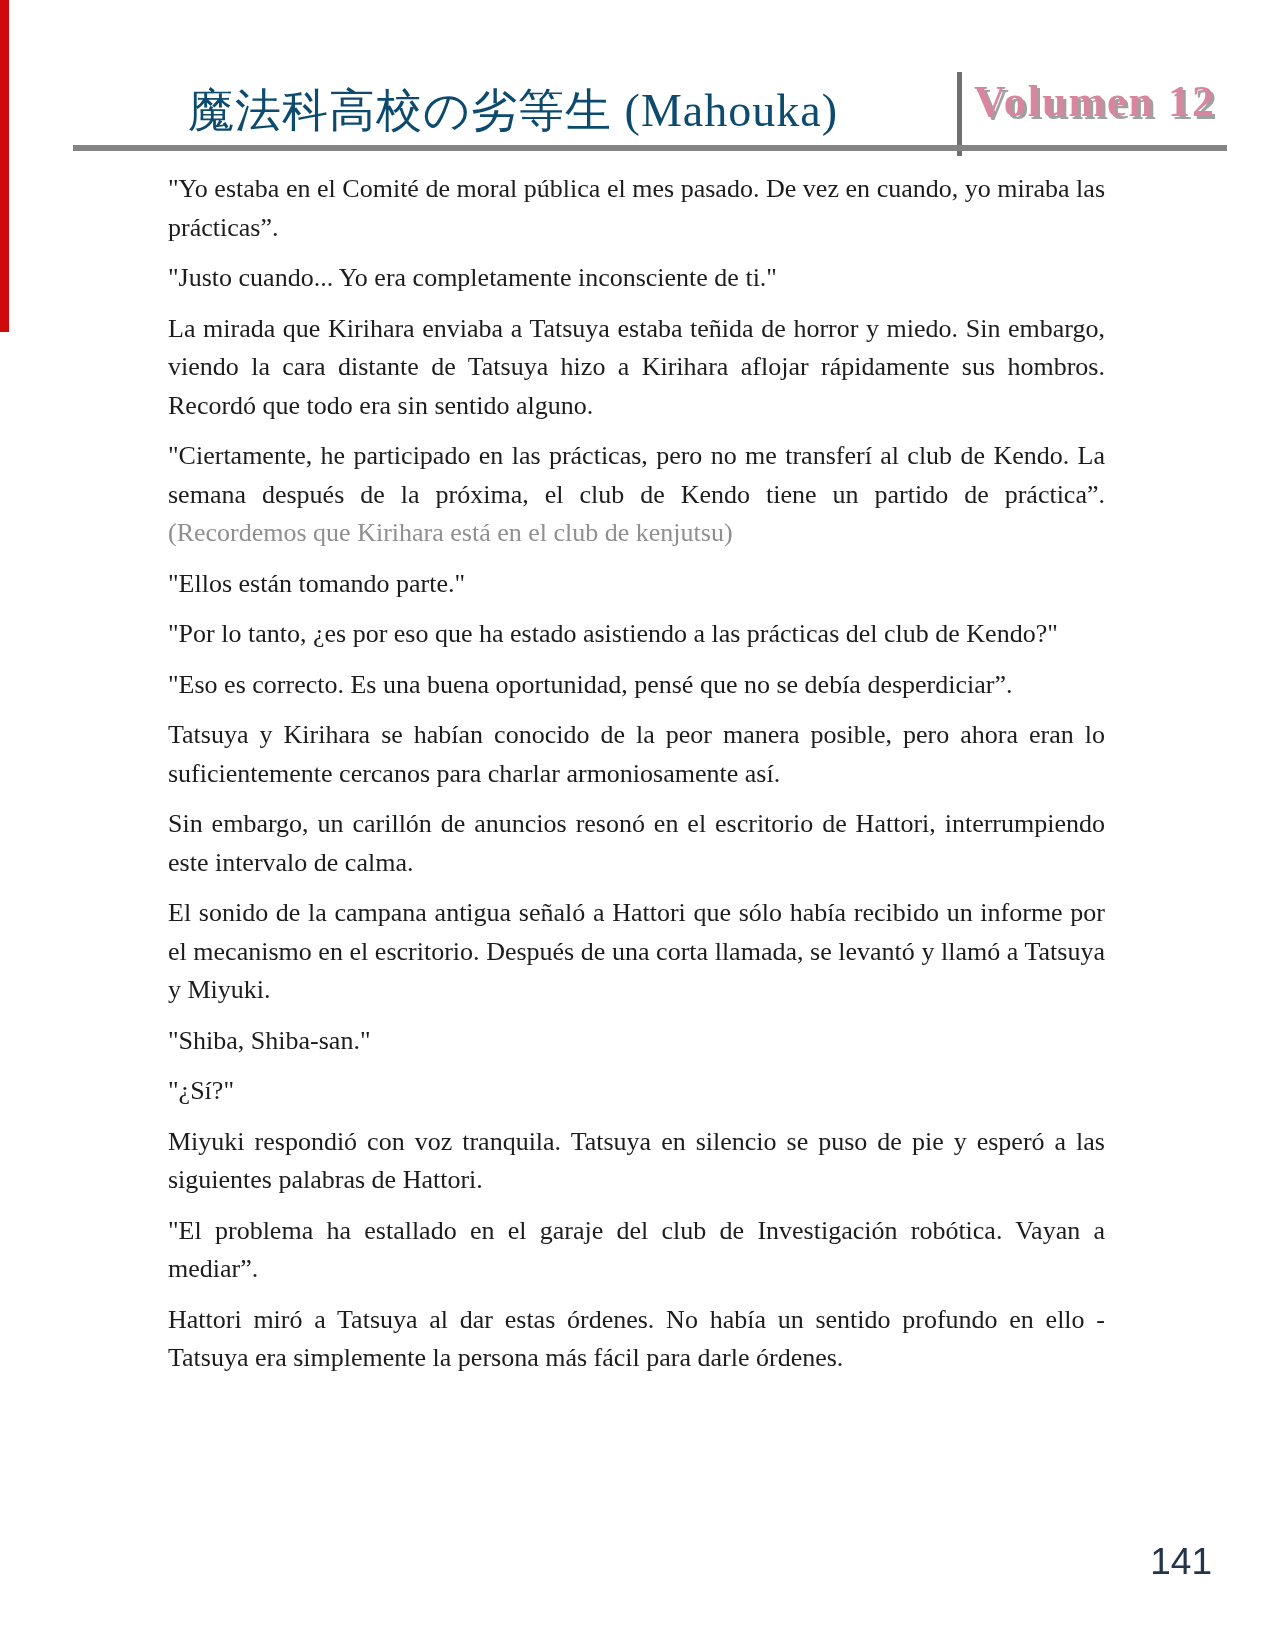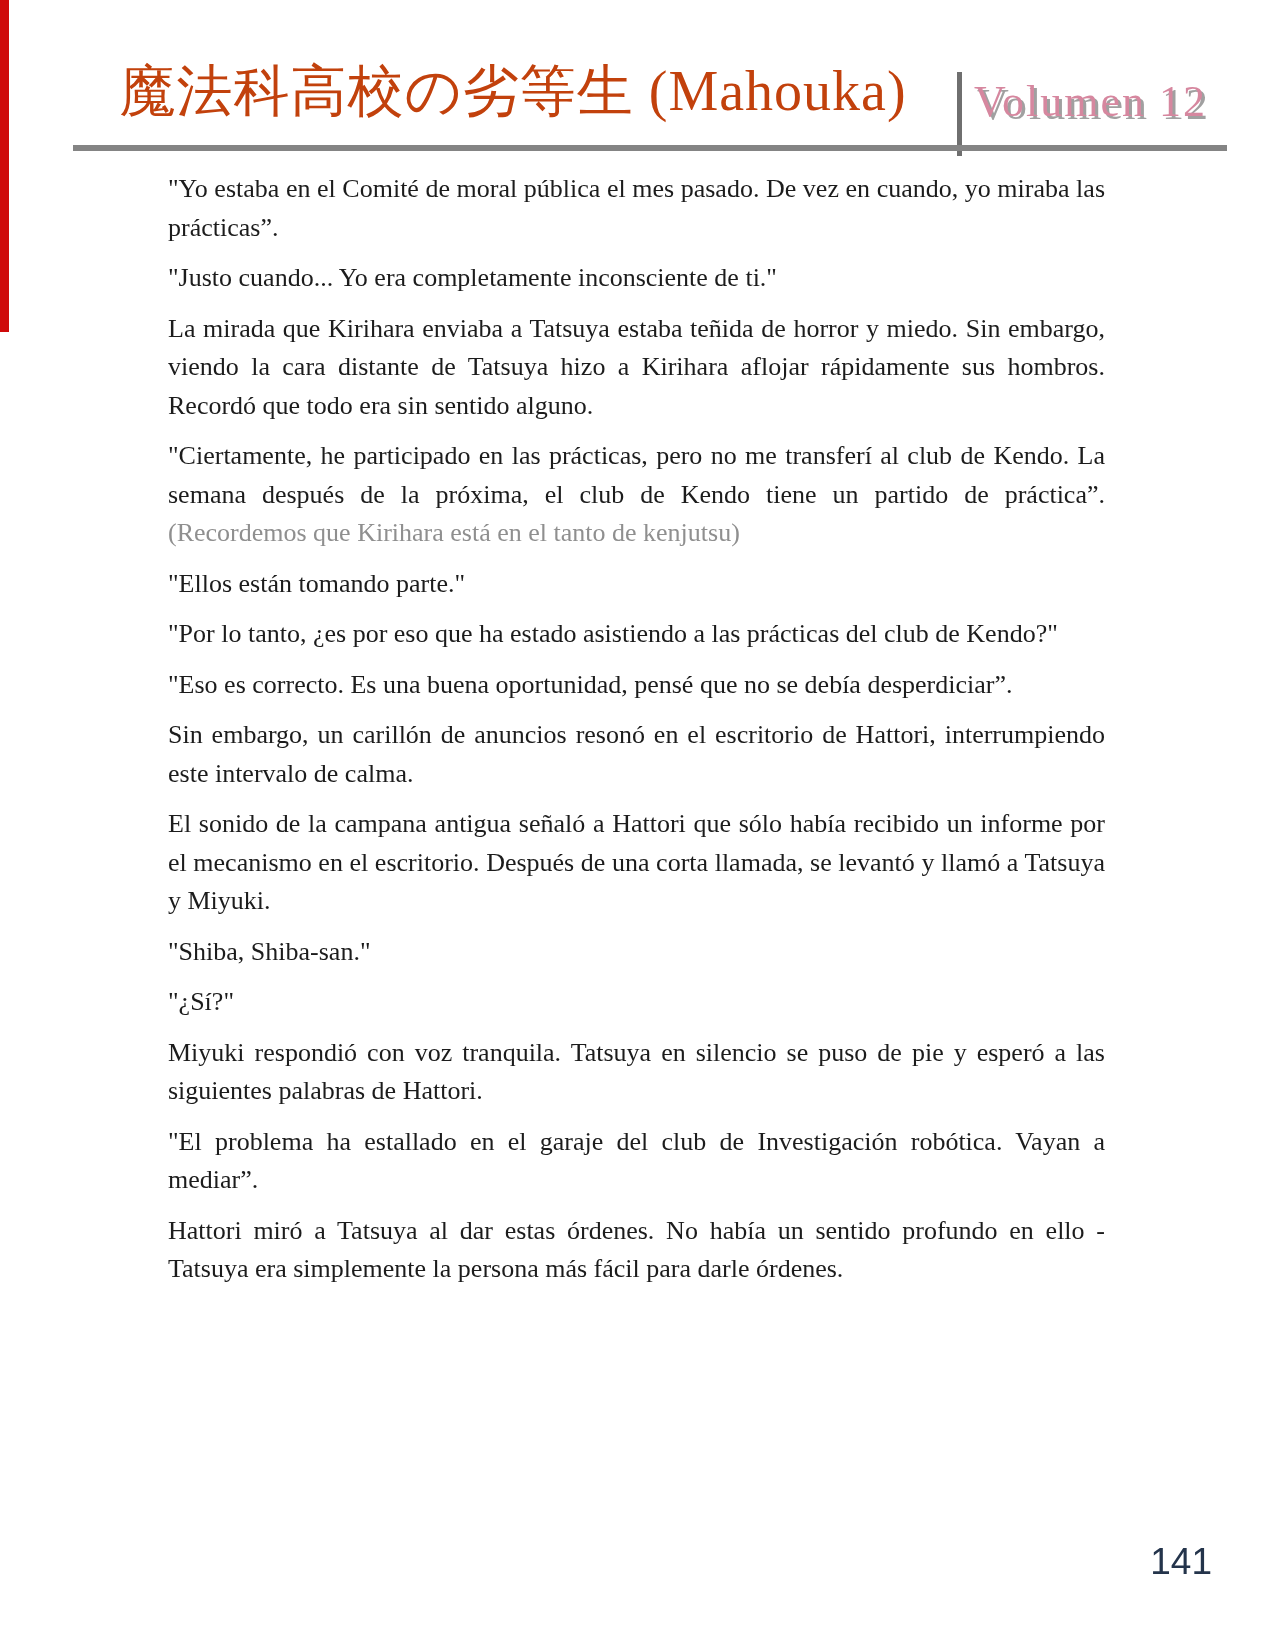"魔法科高校の劣等生 (Mahouka)" .doc-title { color: #c2410c -> #0c4a6e; font-size: 56px -> 46px; top: 54px -> 80px }
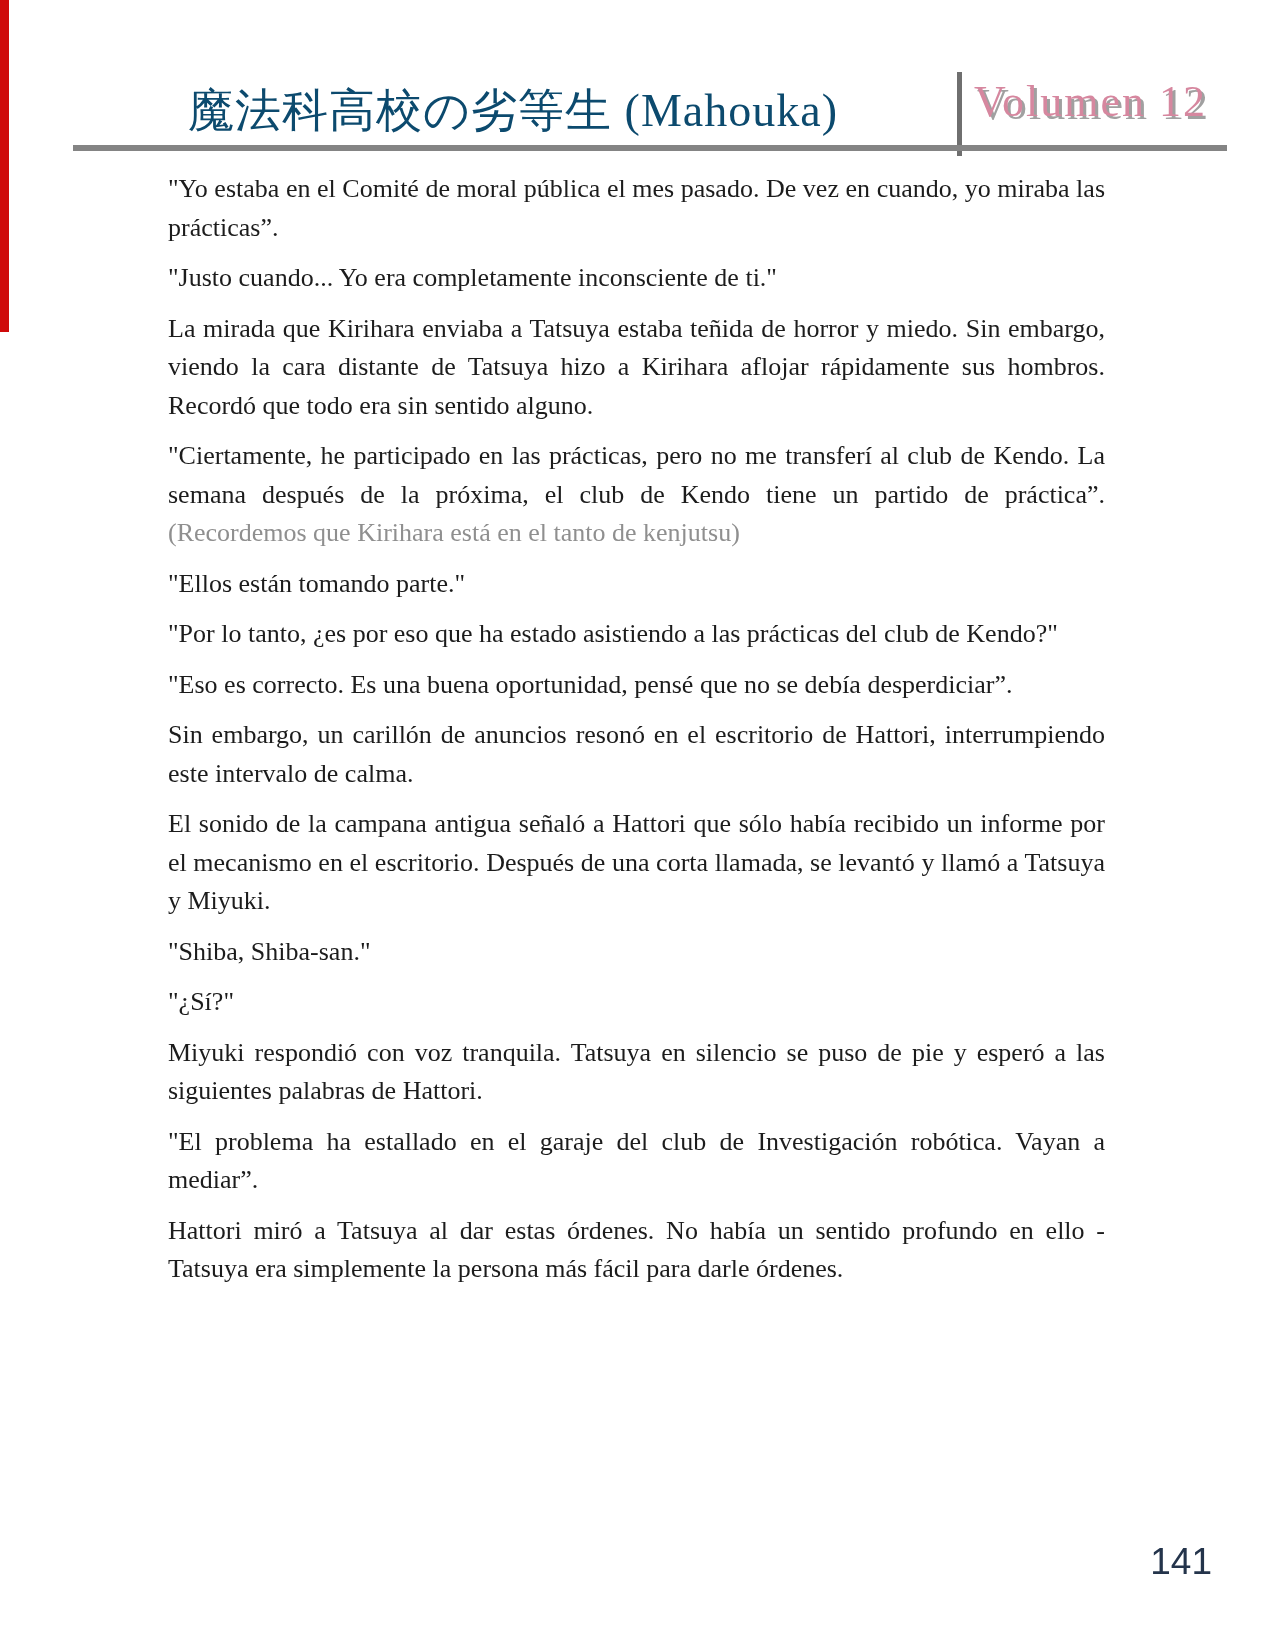"Volumen 12" .volume-label { font-weight: 400 -> 700 }
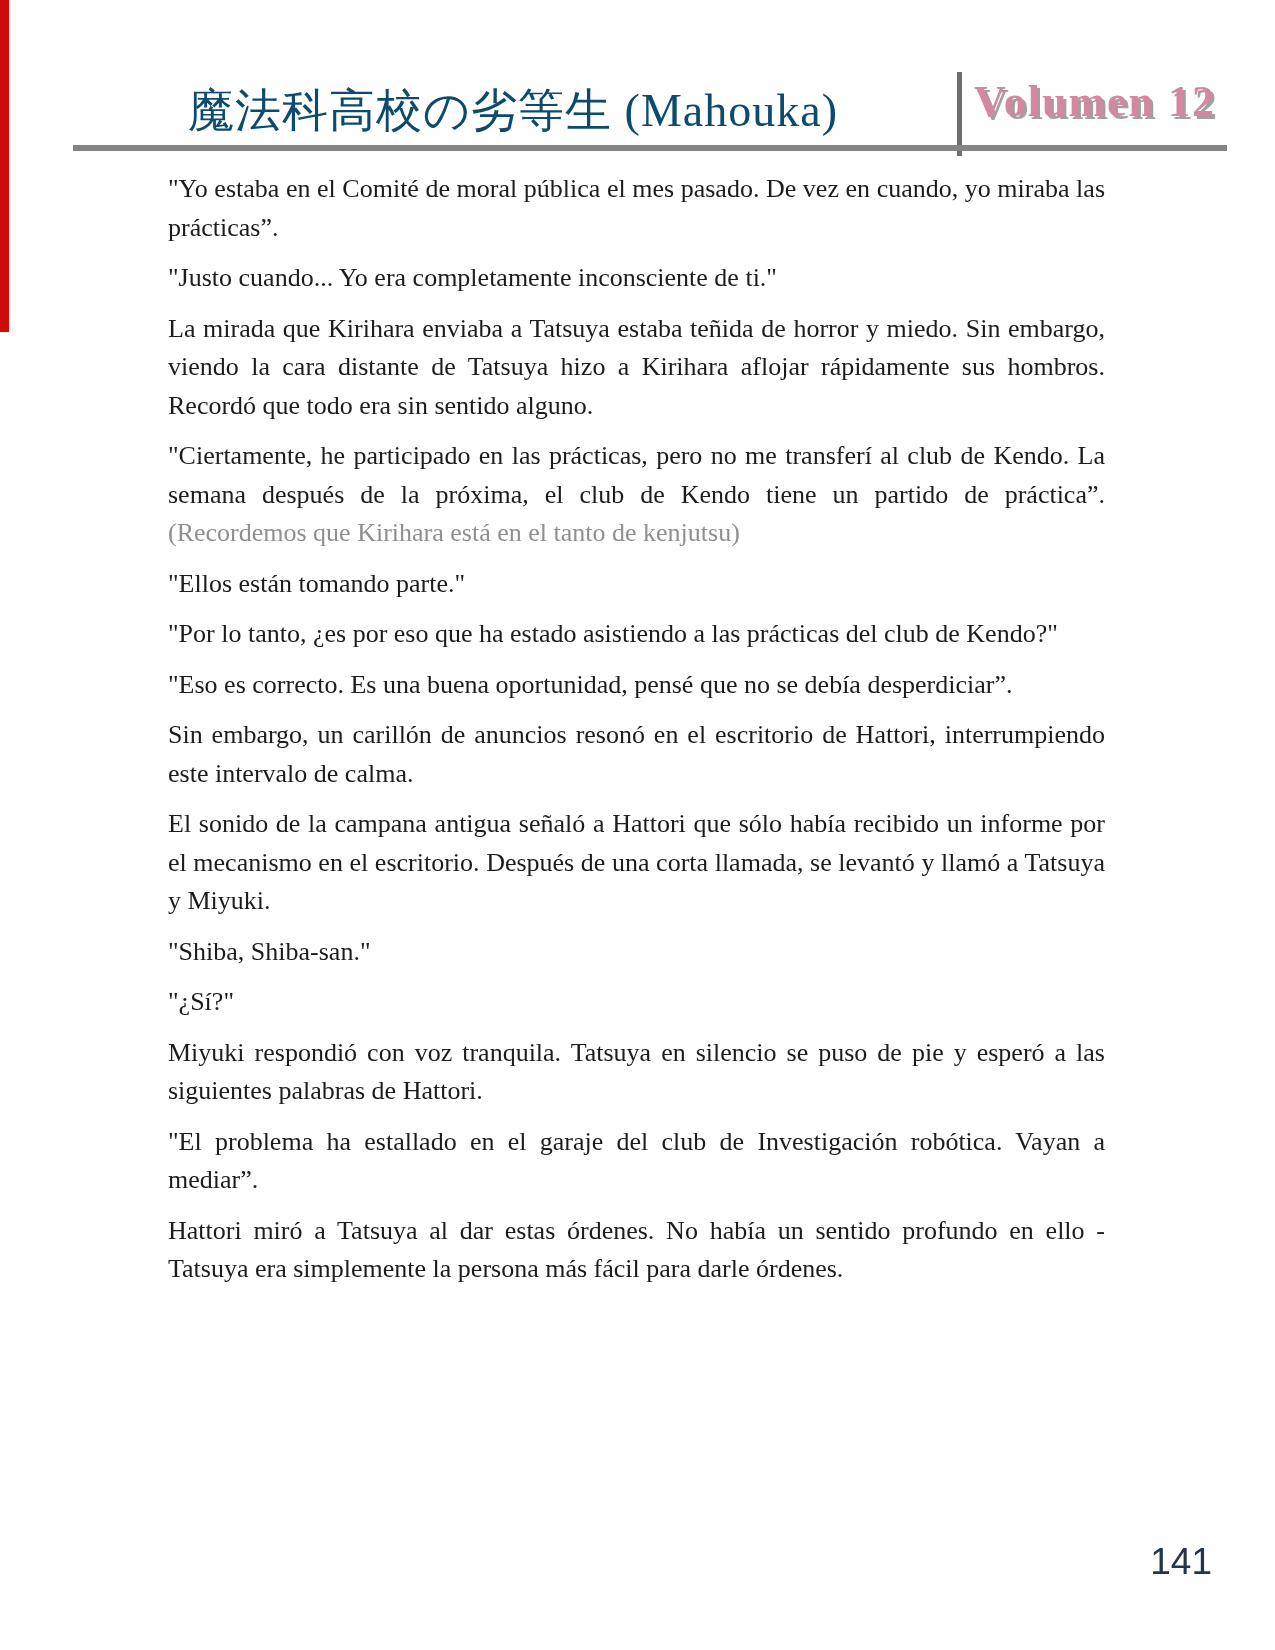"(Recordemos que Kirihara está en" span.note { text: tanto -> club }
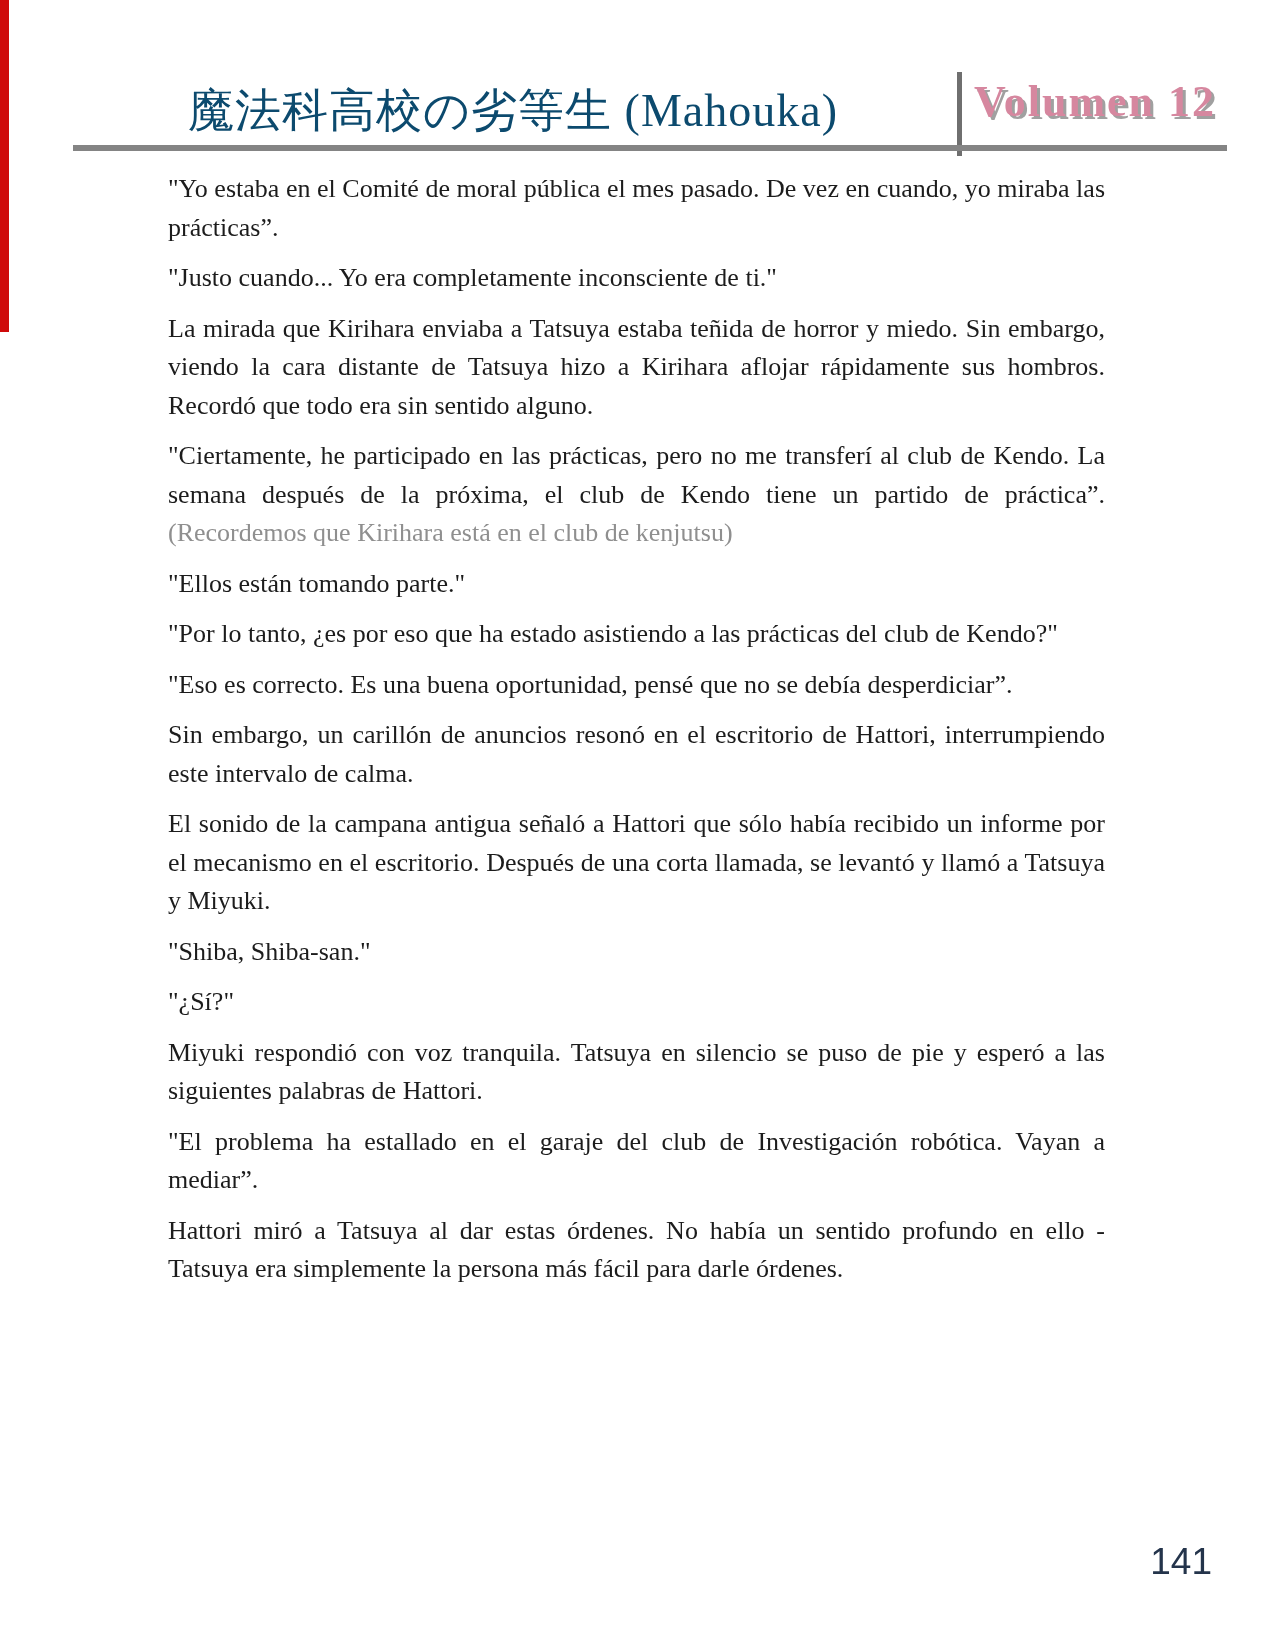"Tatsuya y Kirihara se habían" p { html: none -> <p>Tatsuya y Kirihara se habían conocido de la peor manera posible, pero ahora eran lo suficientemente cercanos para charlar armoniosamente así.</p> }
